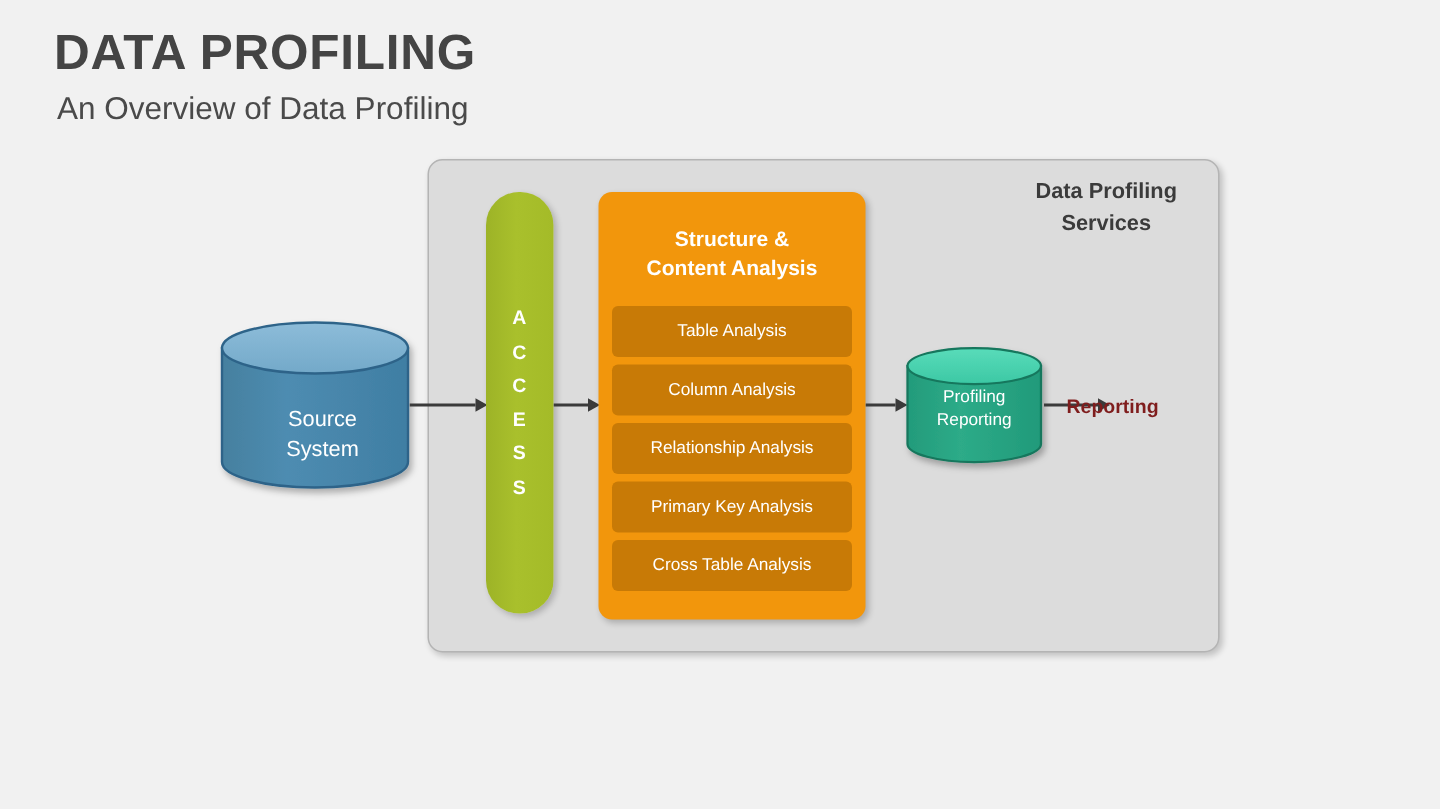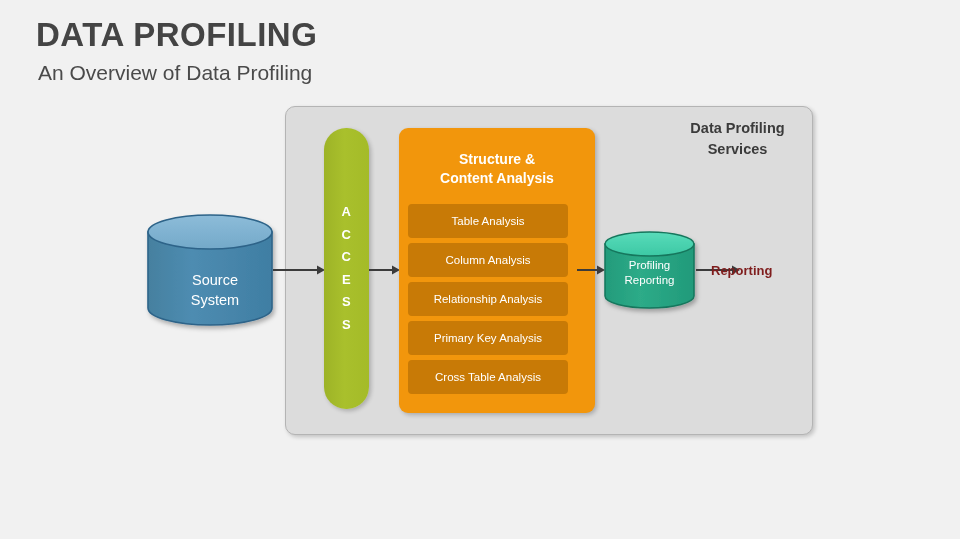"Structure &" #analysis-panel { width: 196px -> 178px }
